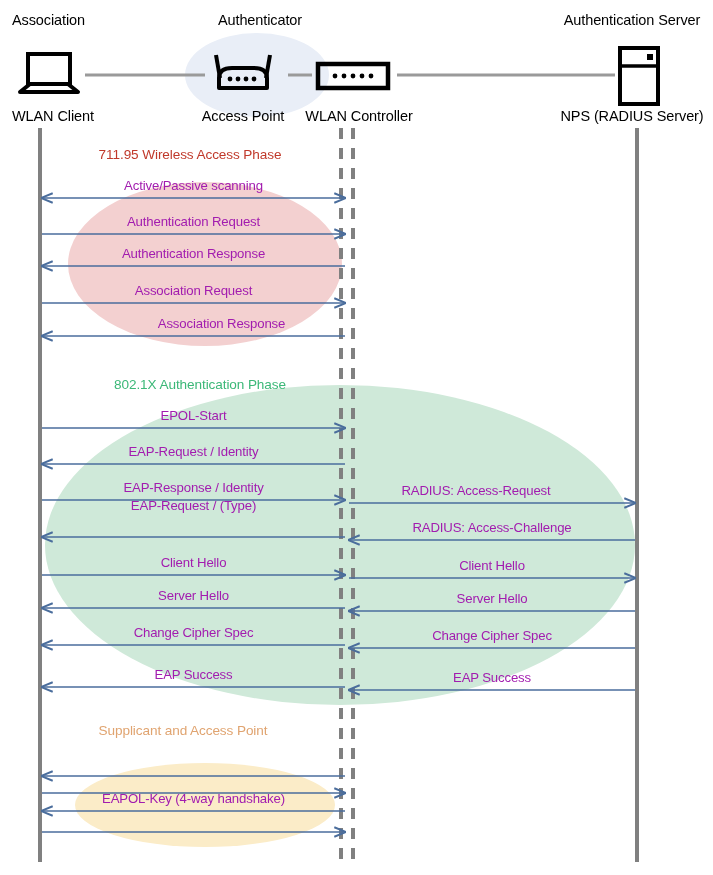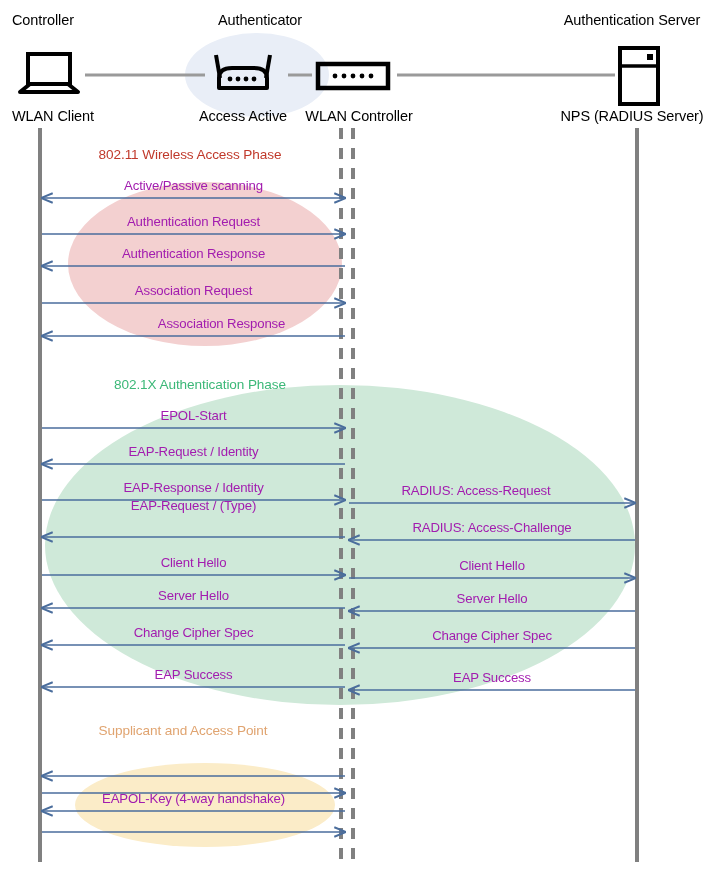"Controller" div.hdr-label { text: Controller -> Association }
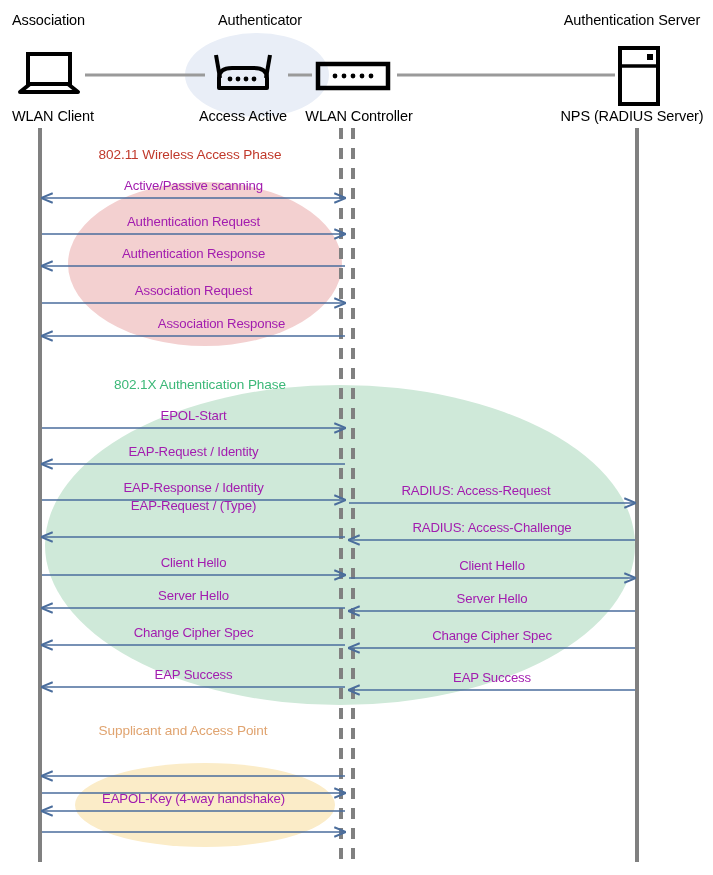"Access Active" div.hdr-label { text: Active -> Point }
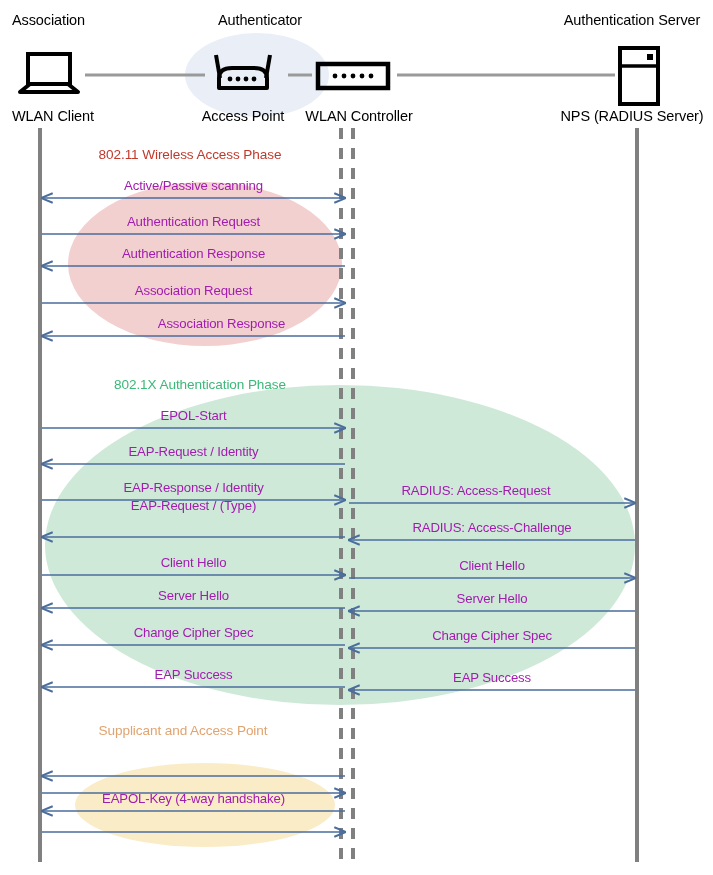"802.11 Wireless Access Phase" div { text: 802.11 -> 711.95 }
